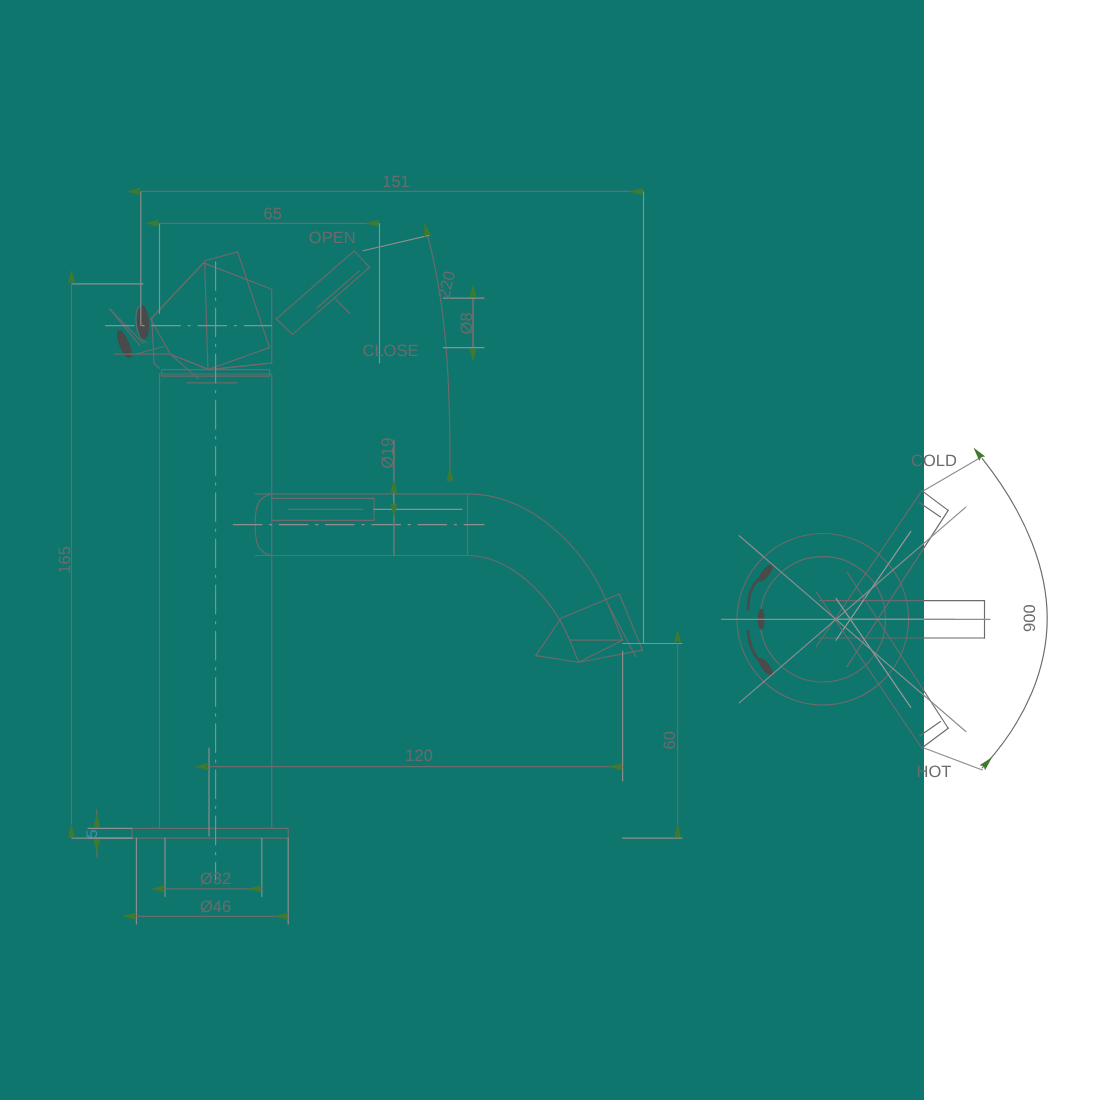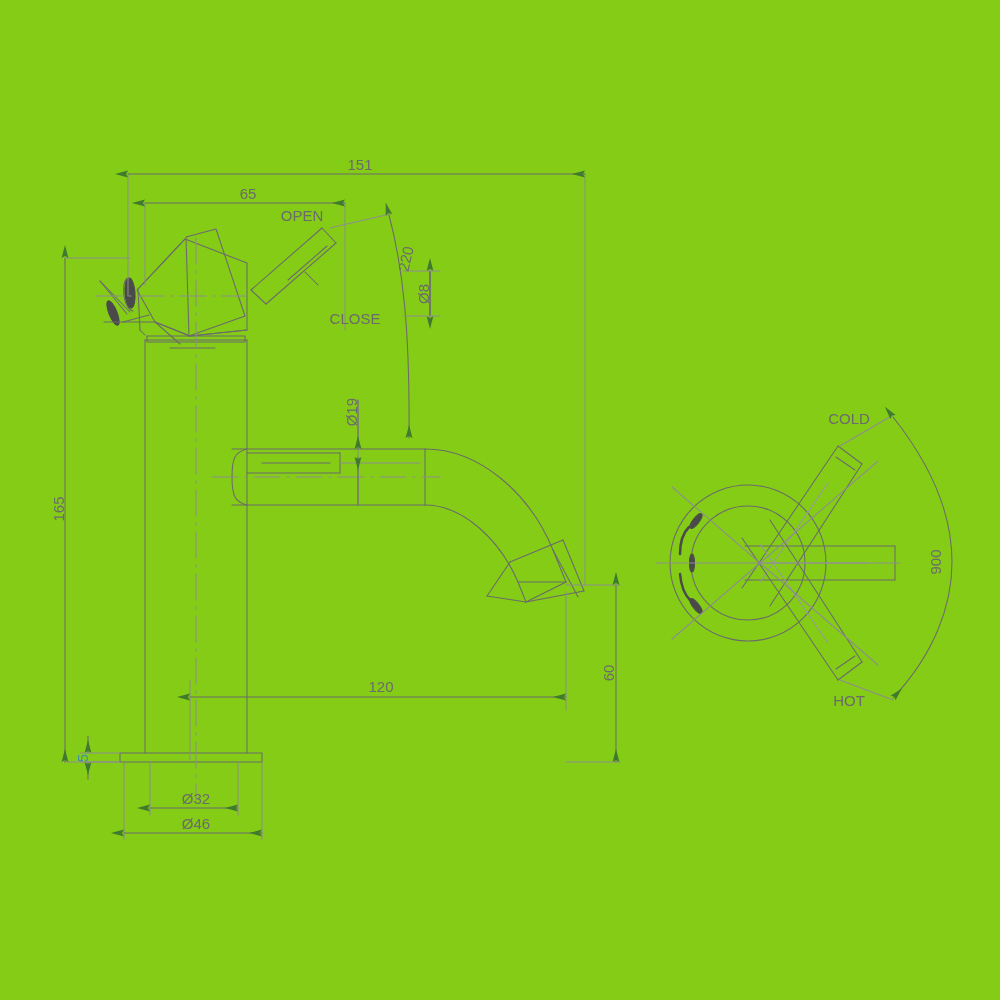"151" #sheet { background: #84cc16 -> #0f766e; width: 1000px -> 840px }
